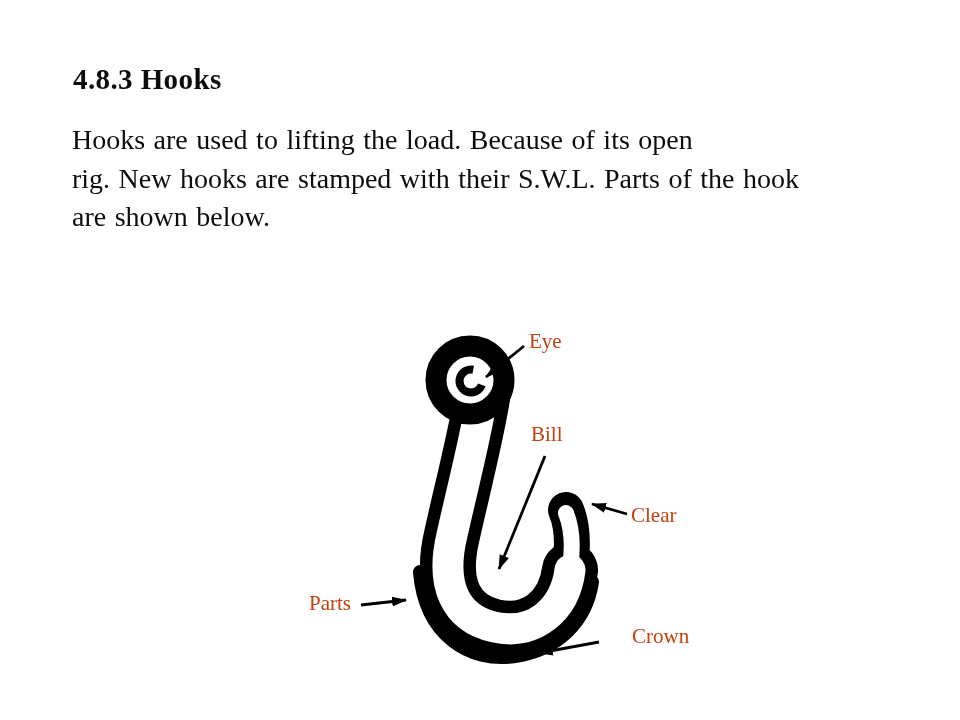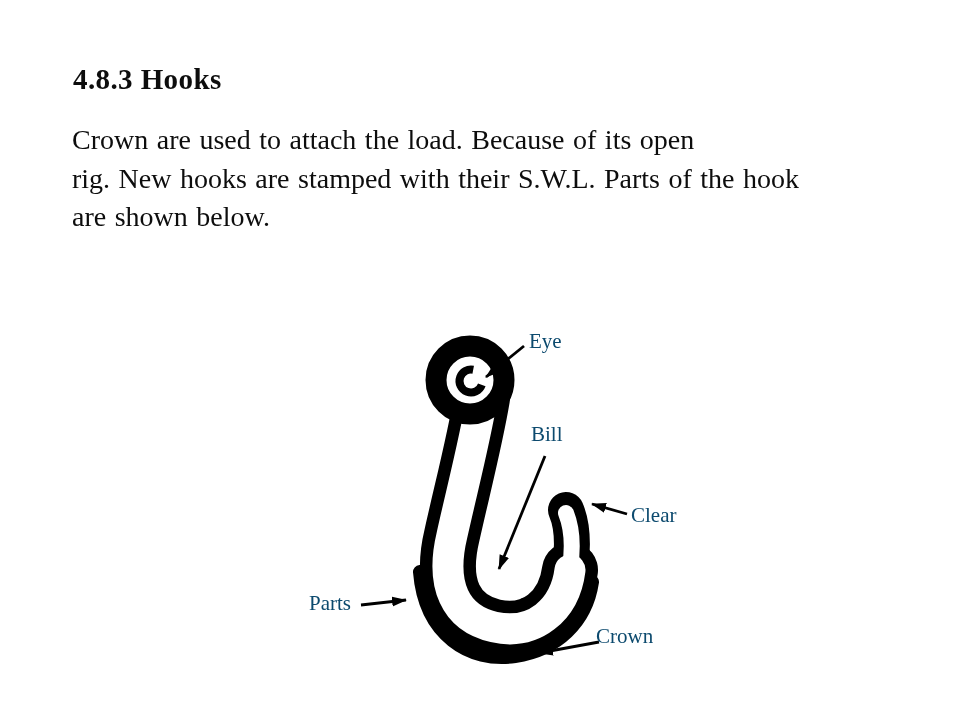"Crown are used to attach" div.pline { text: Crown are used to attach -> Hooks are used to lifting }
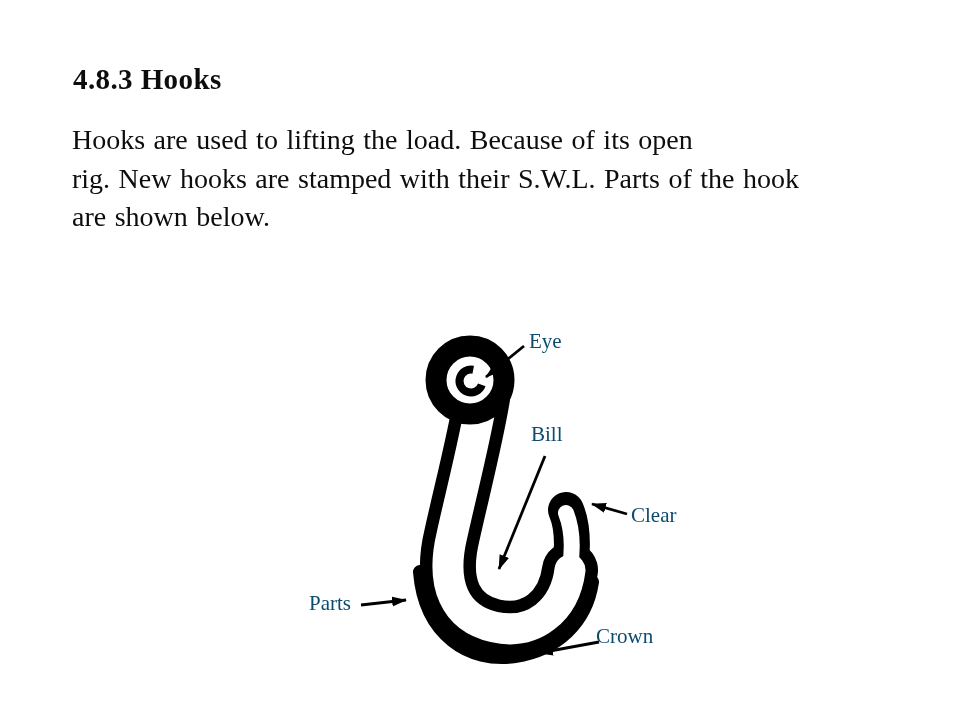"Eye" .part-label { color: #0c4a6e -> #c2410c }
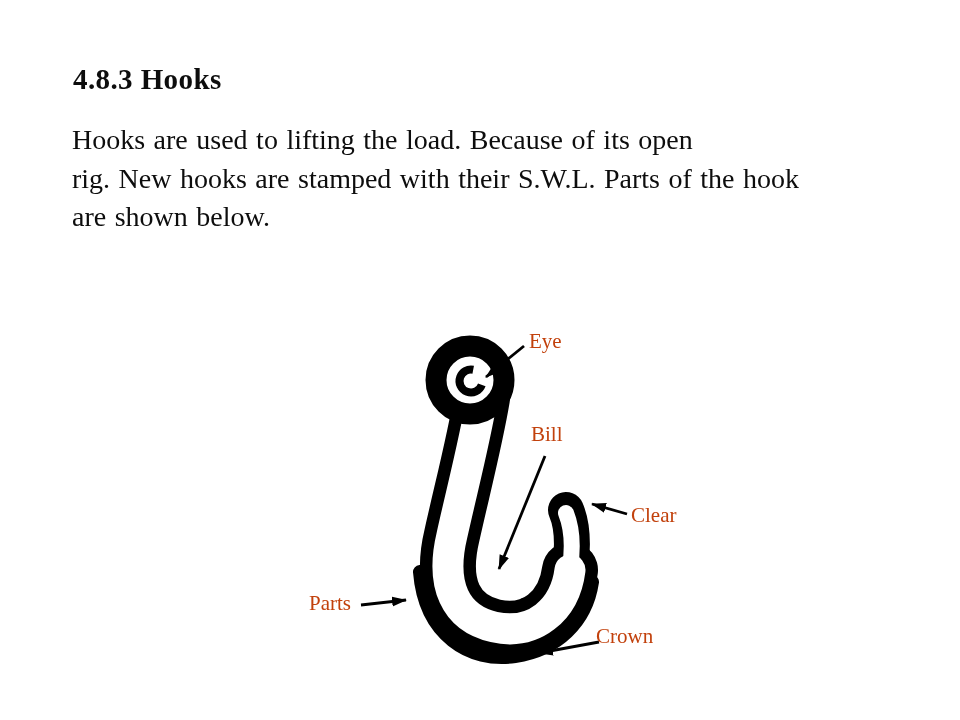"Crown" .lbl-crown { left: 596px -> 632px }
